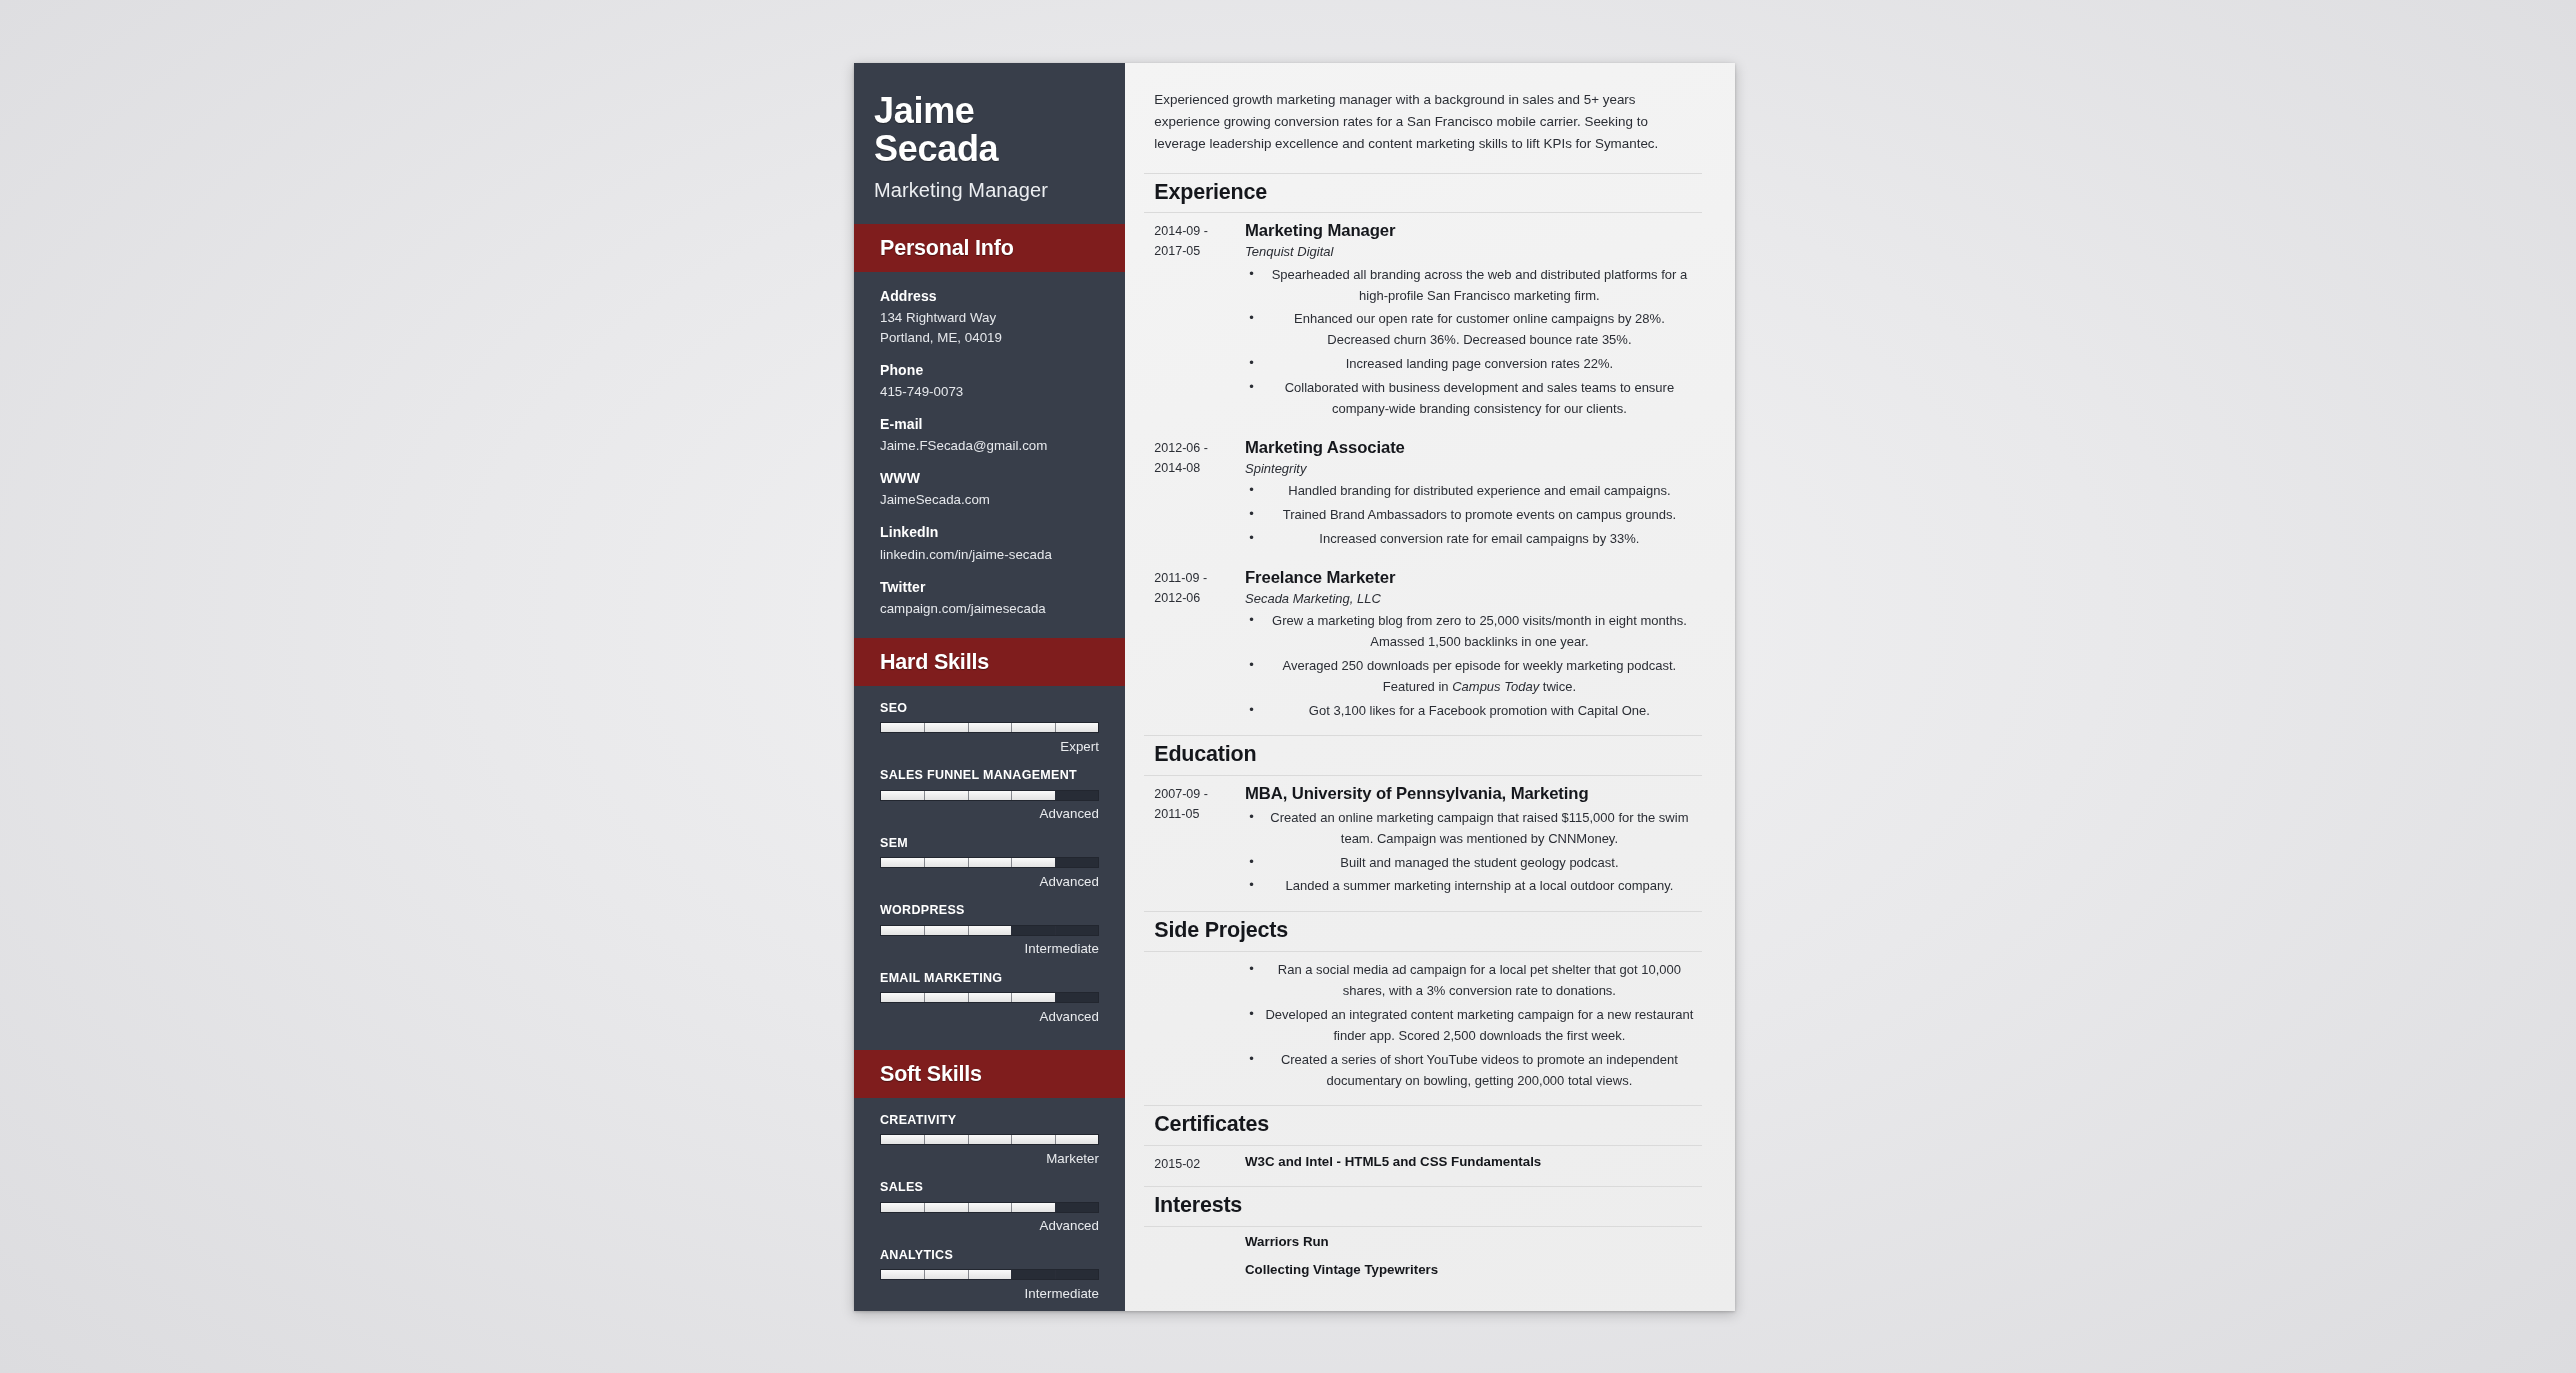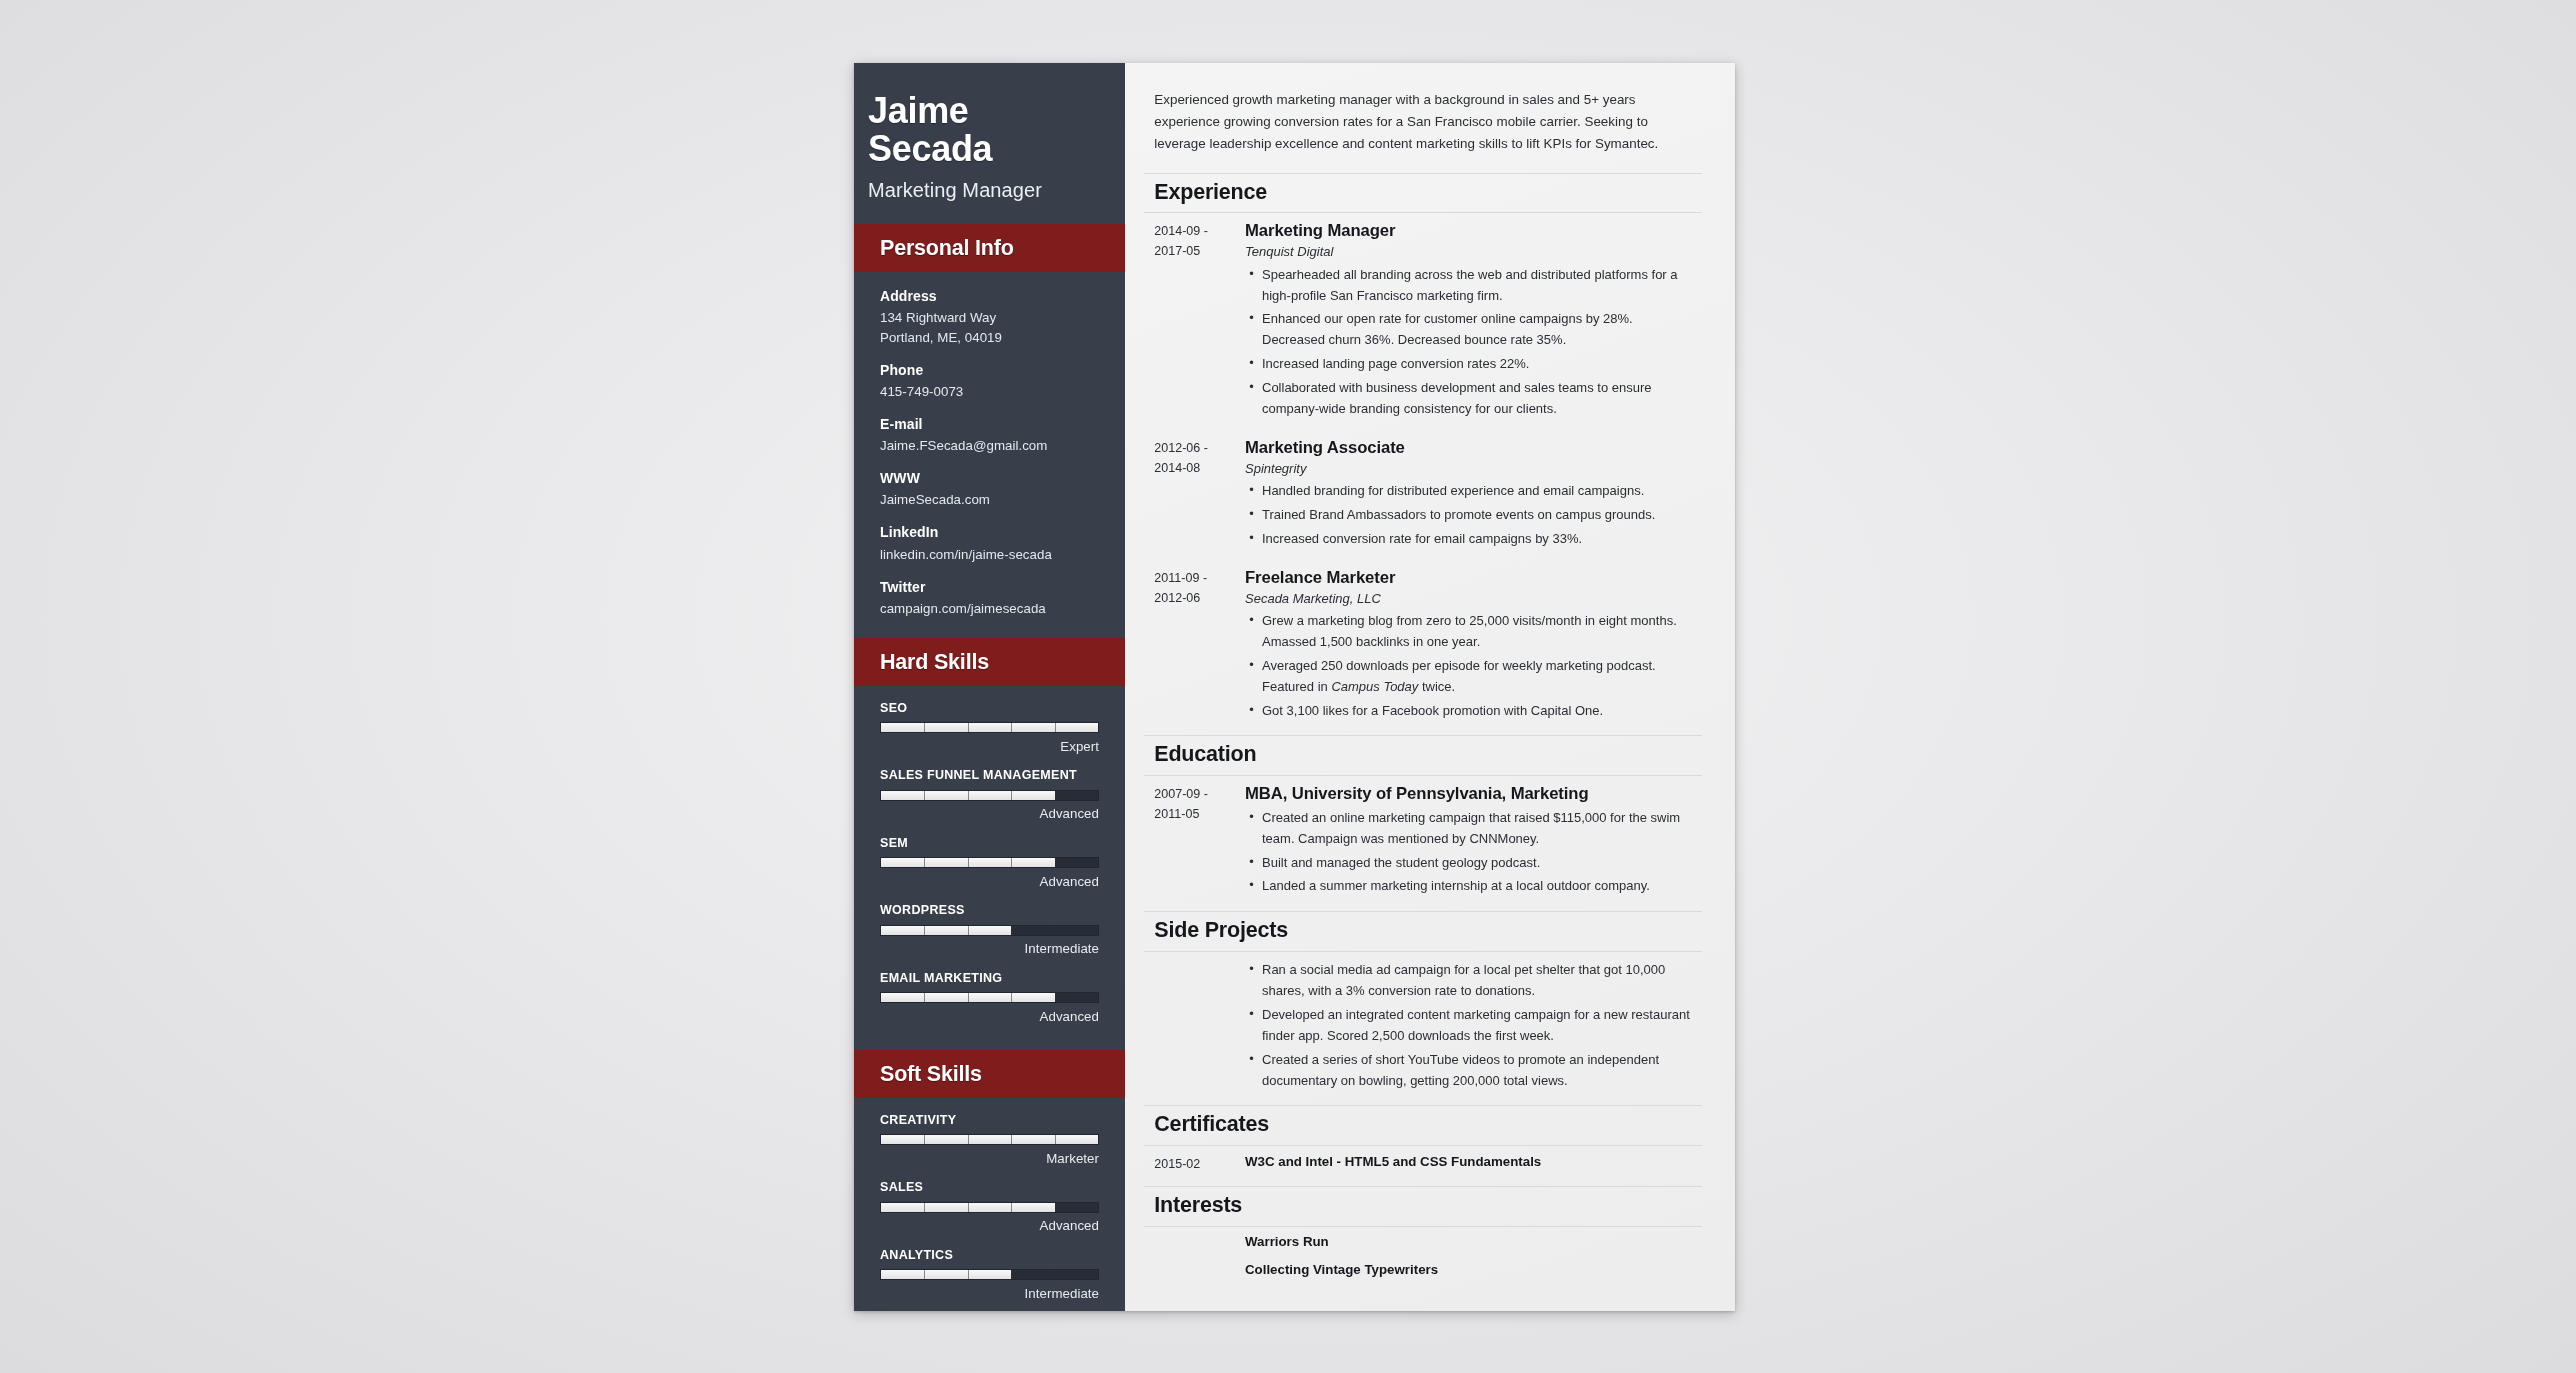"Jaime Secada" .side-head { padding: 29px 26px 22px 14px -> 29px 26px 22px 20px }
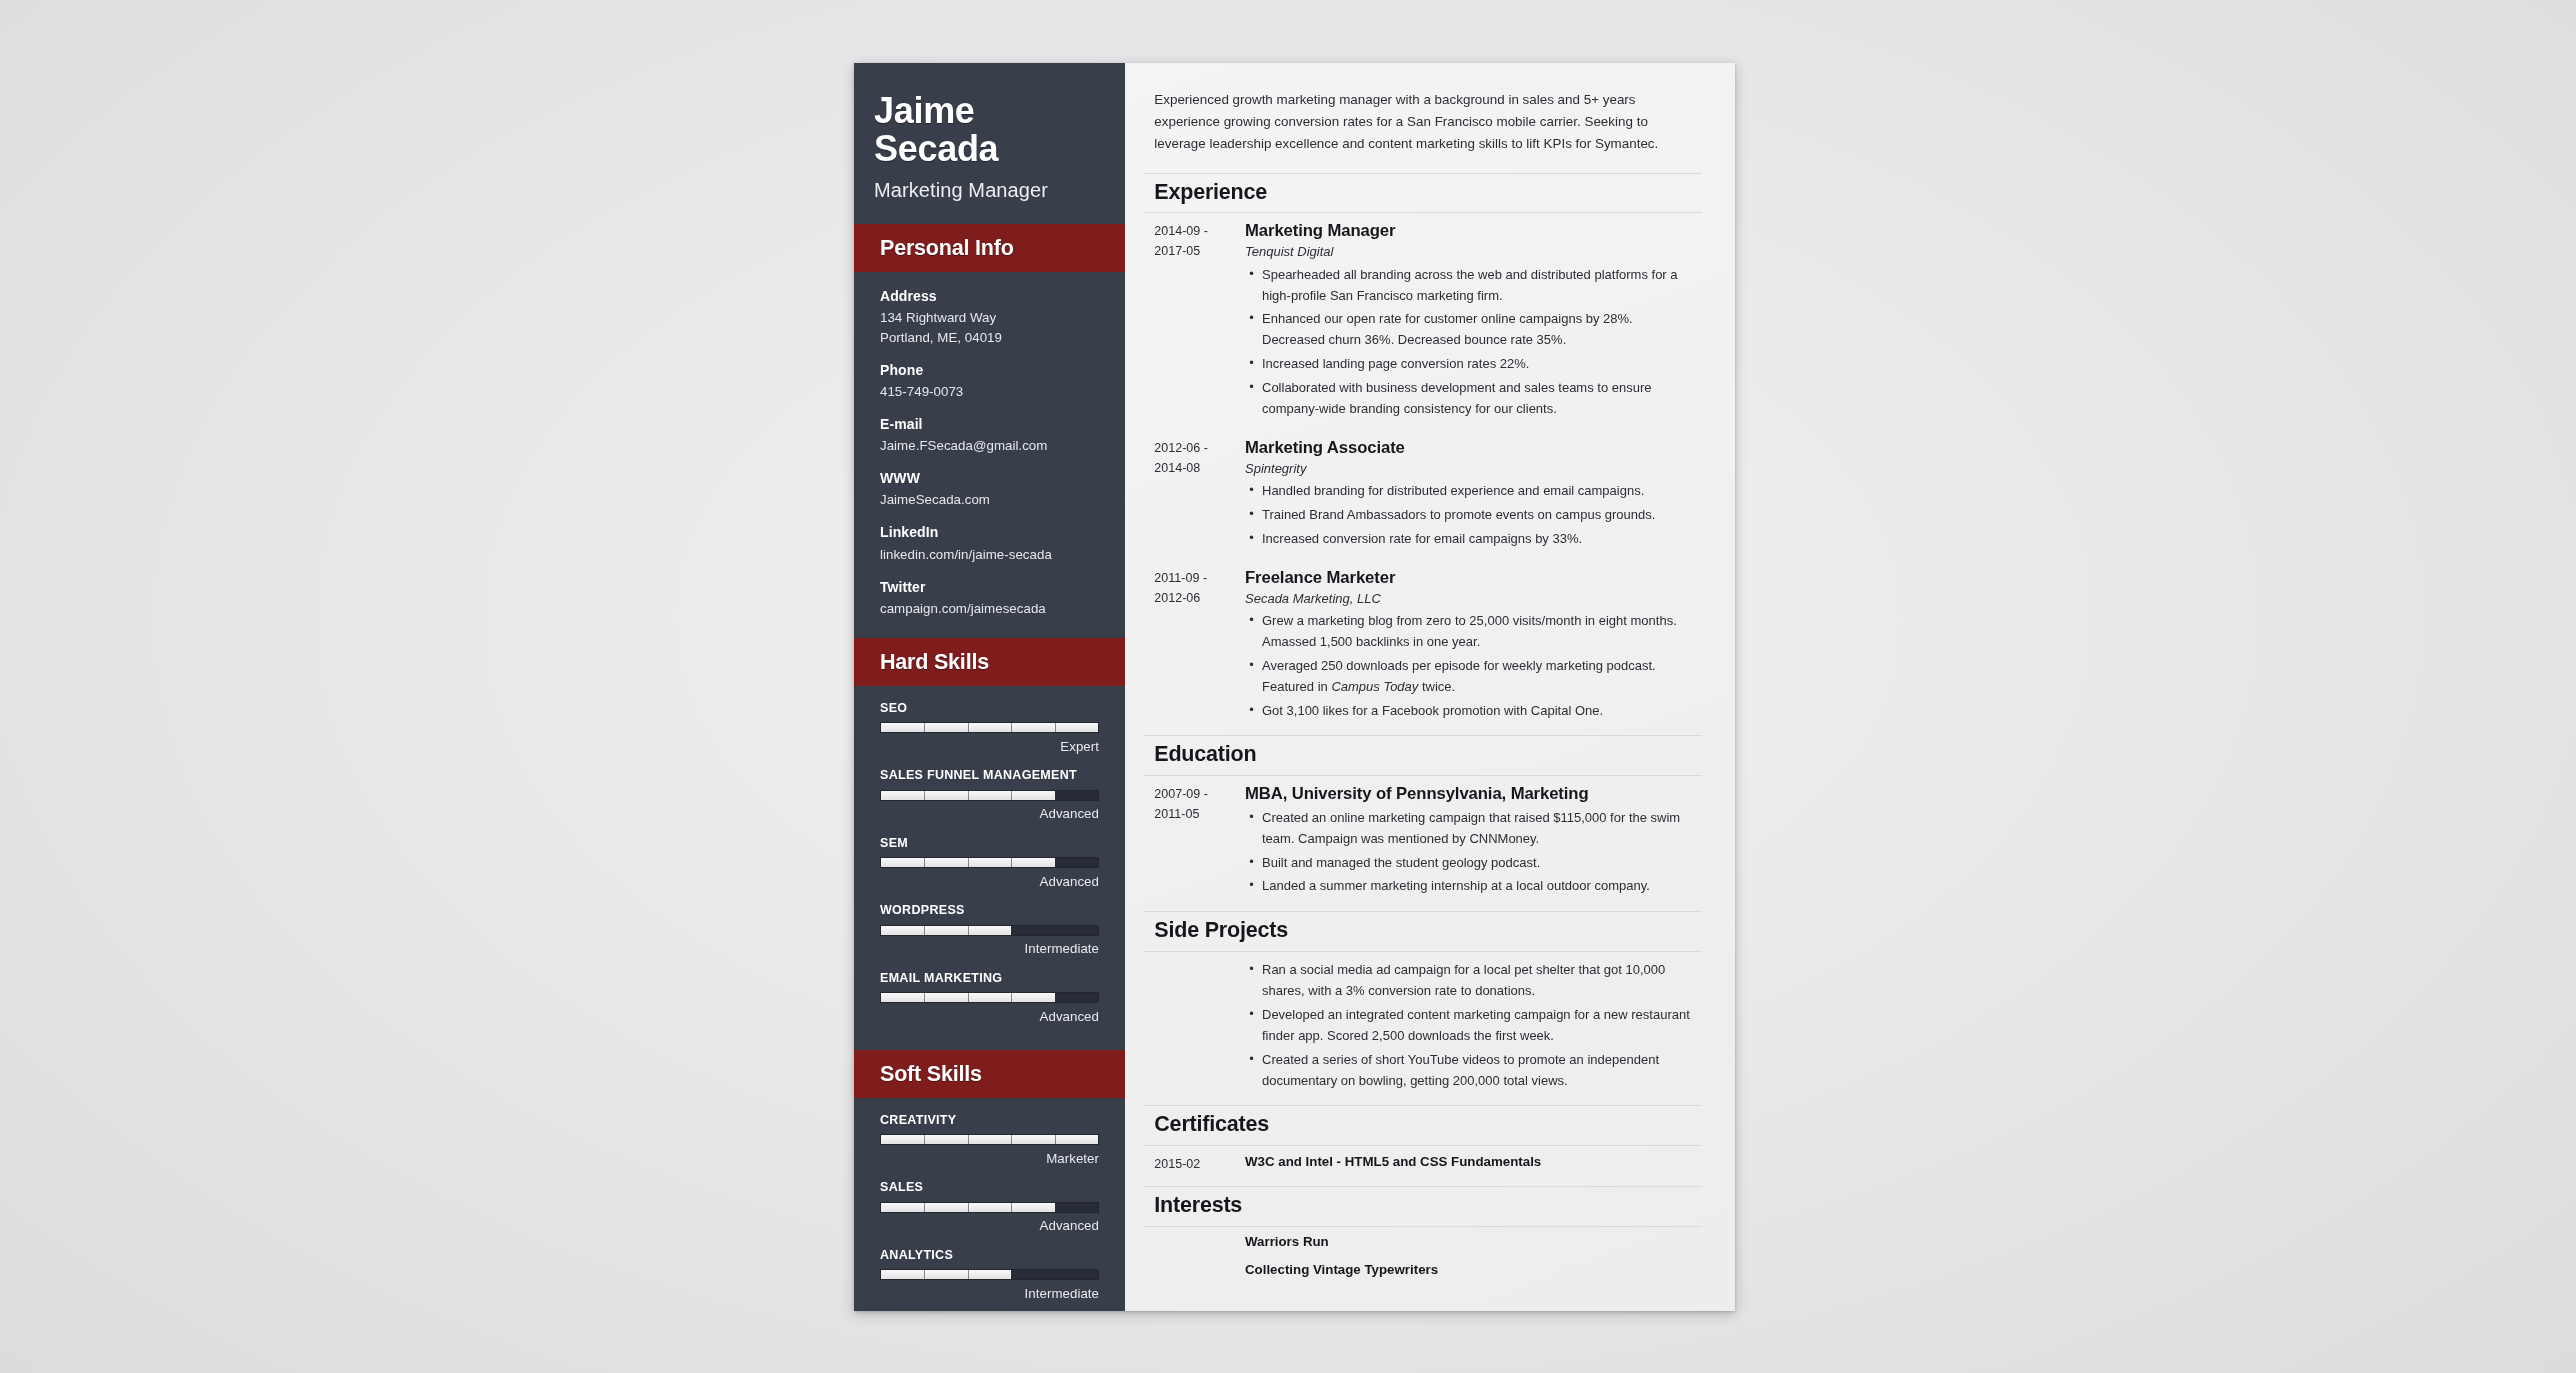"Spearheaded all branding across the" ul.bullets li { text-align: none -> center }
